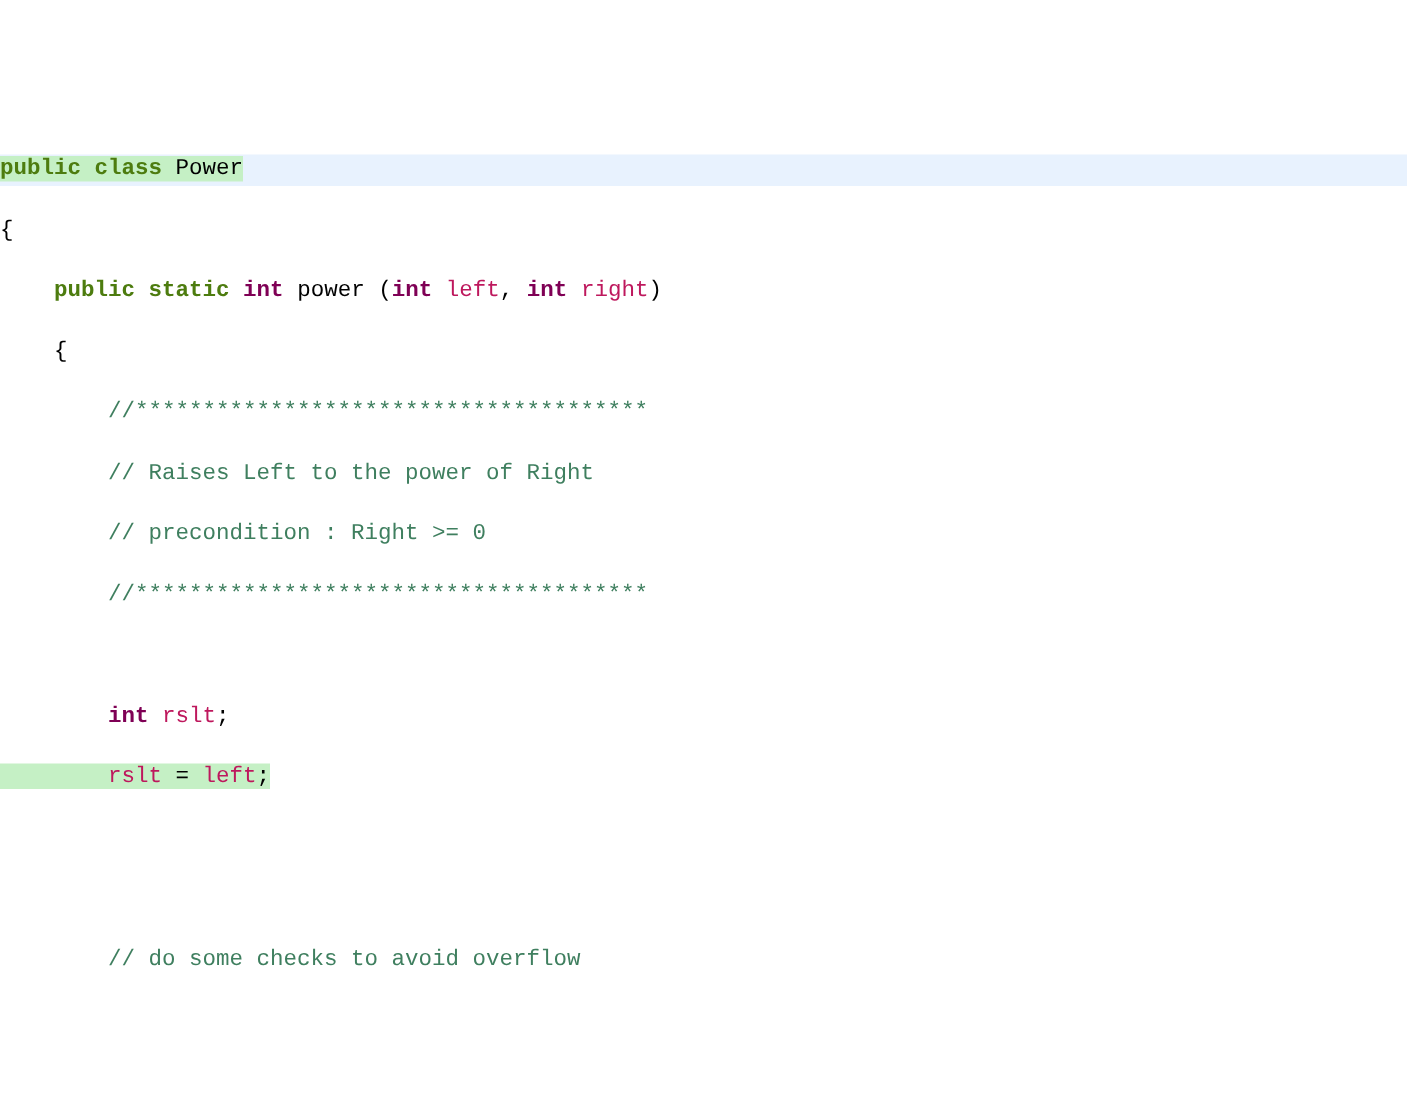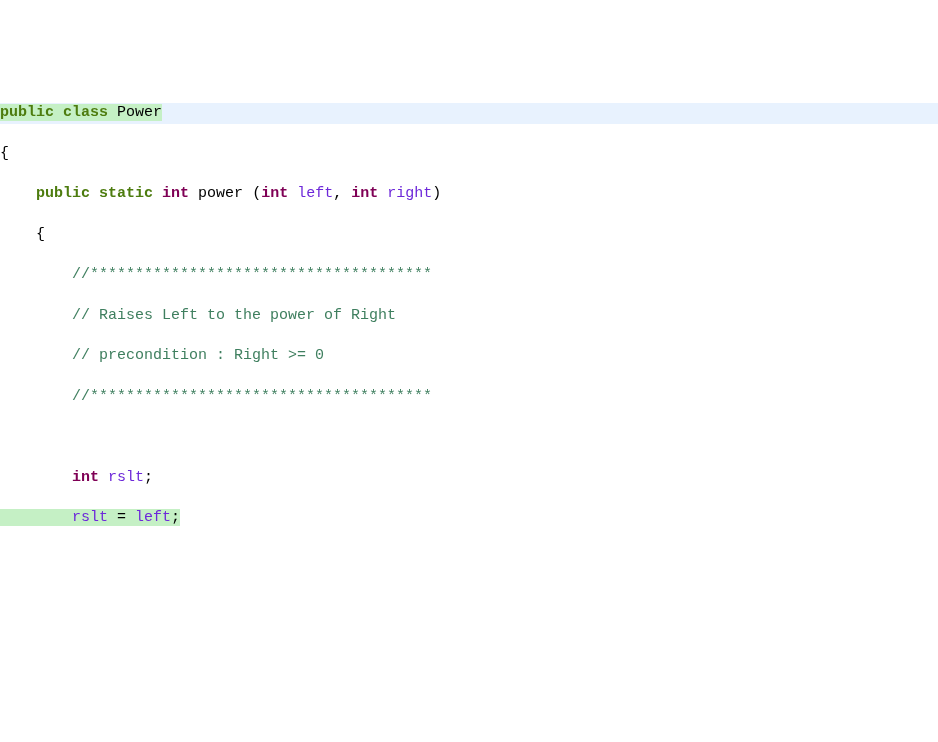"left" .var { color: #6d28d9 -> #be185d }
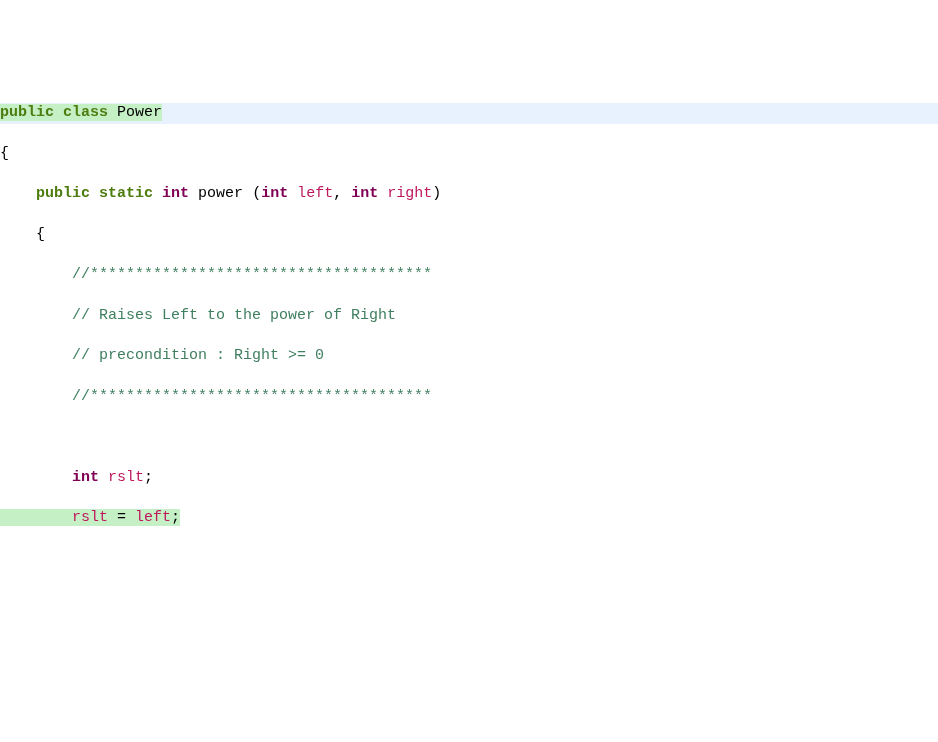"// do some checks to" span.line { html: none -> <span> <span>// do some checks to avoid overflow</span></span> }
